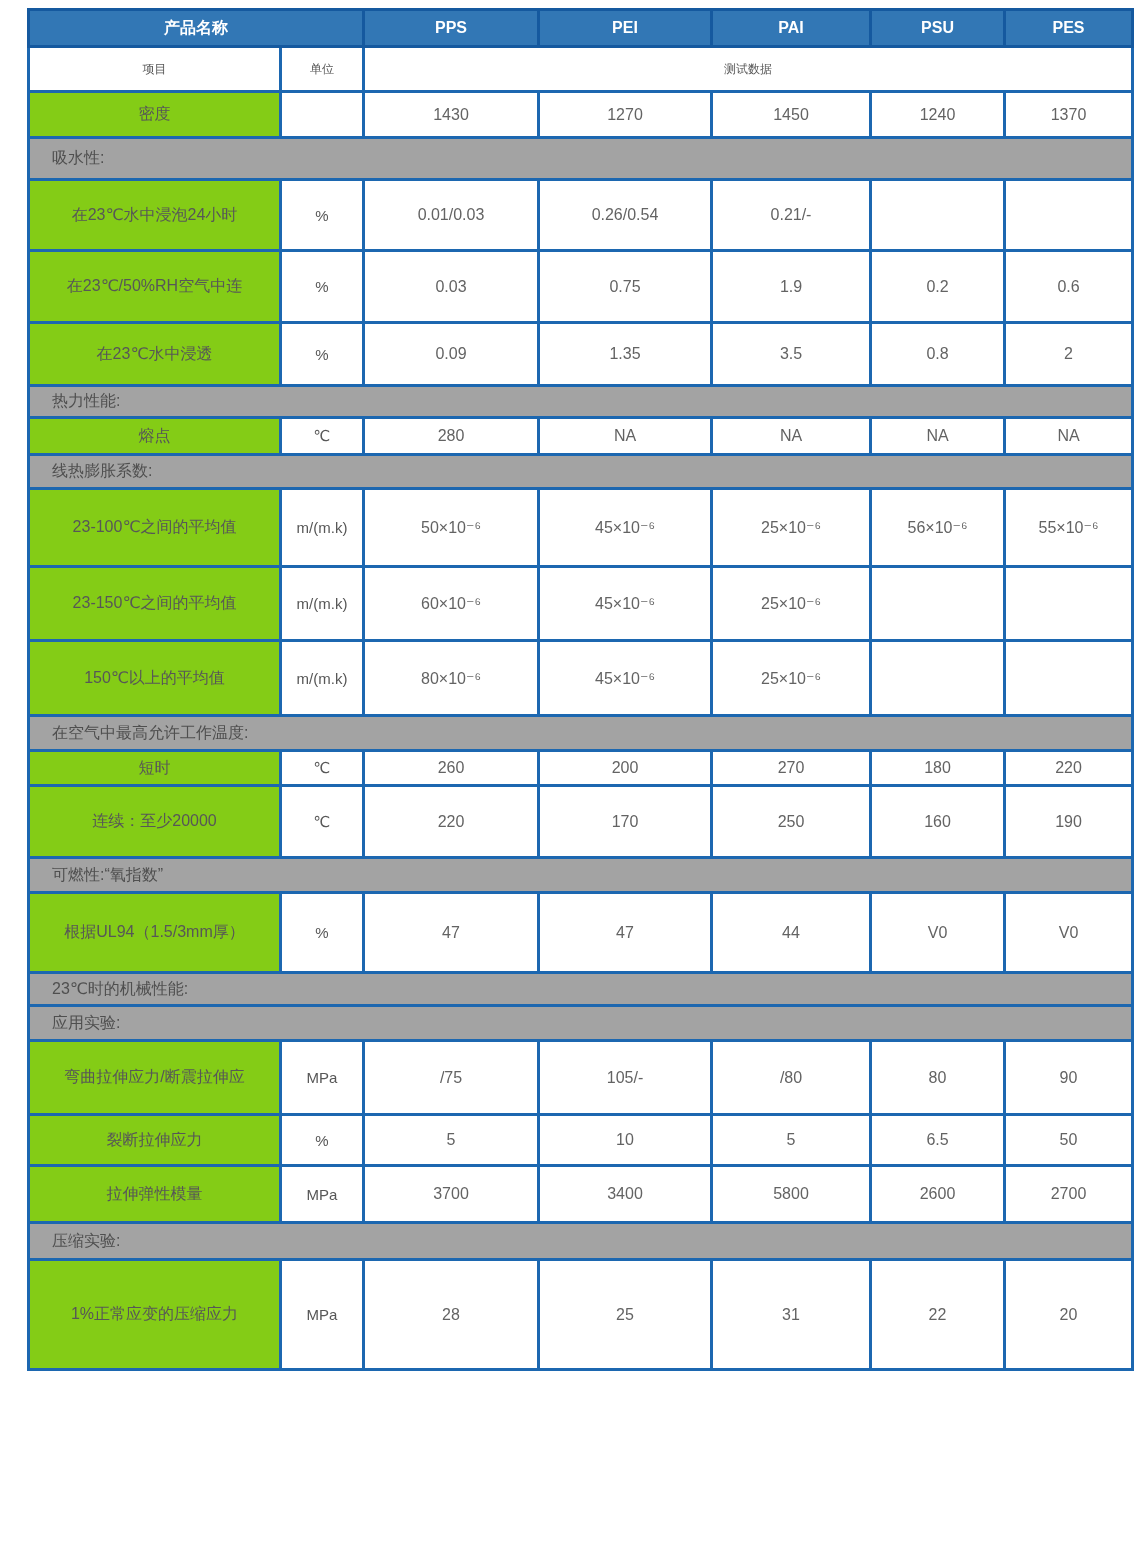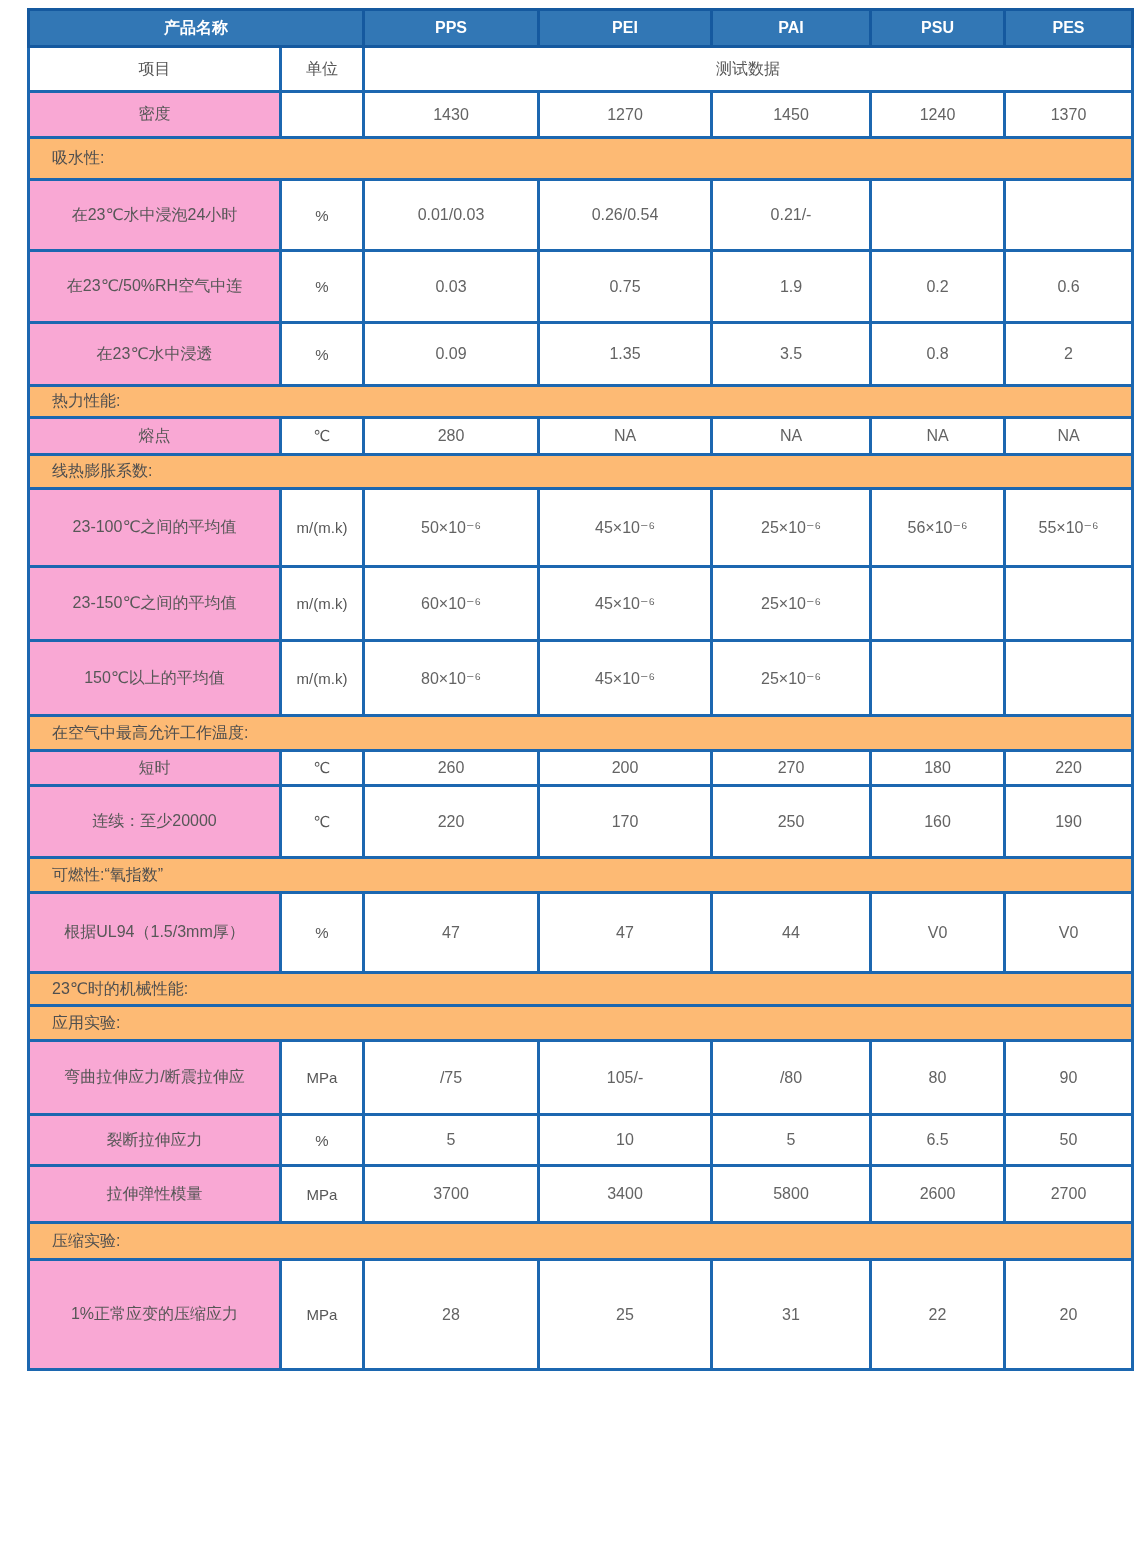"项目" tr.sub td { font-size: 16px -> 12px }
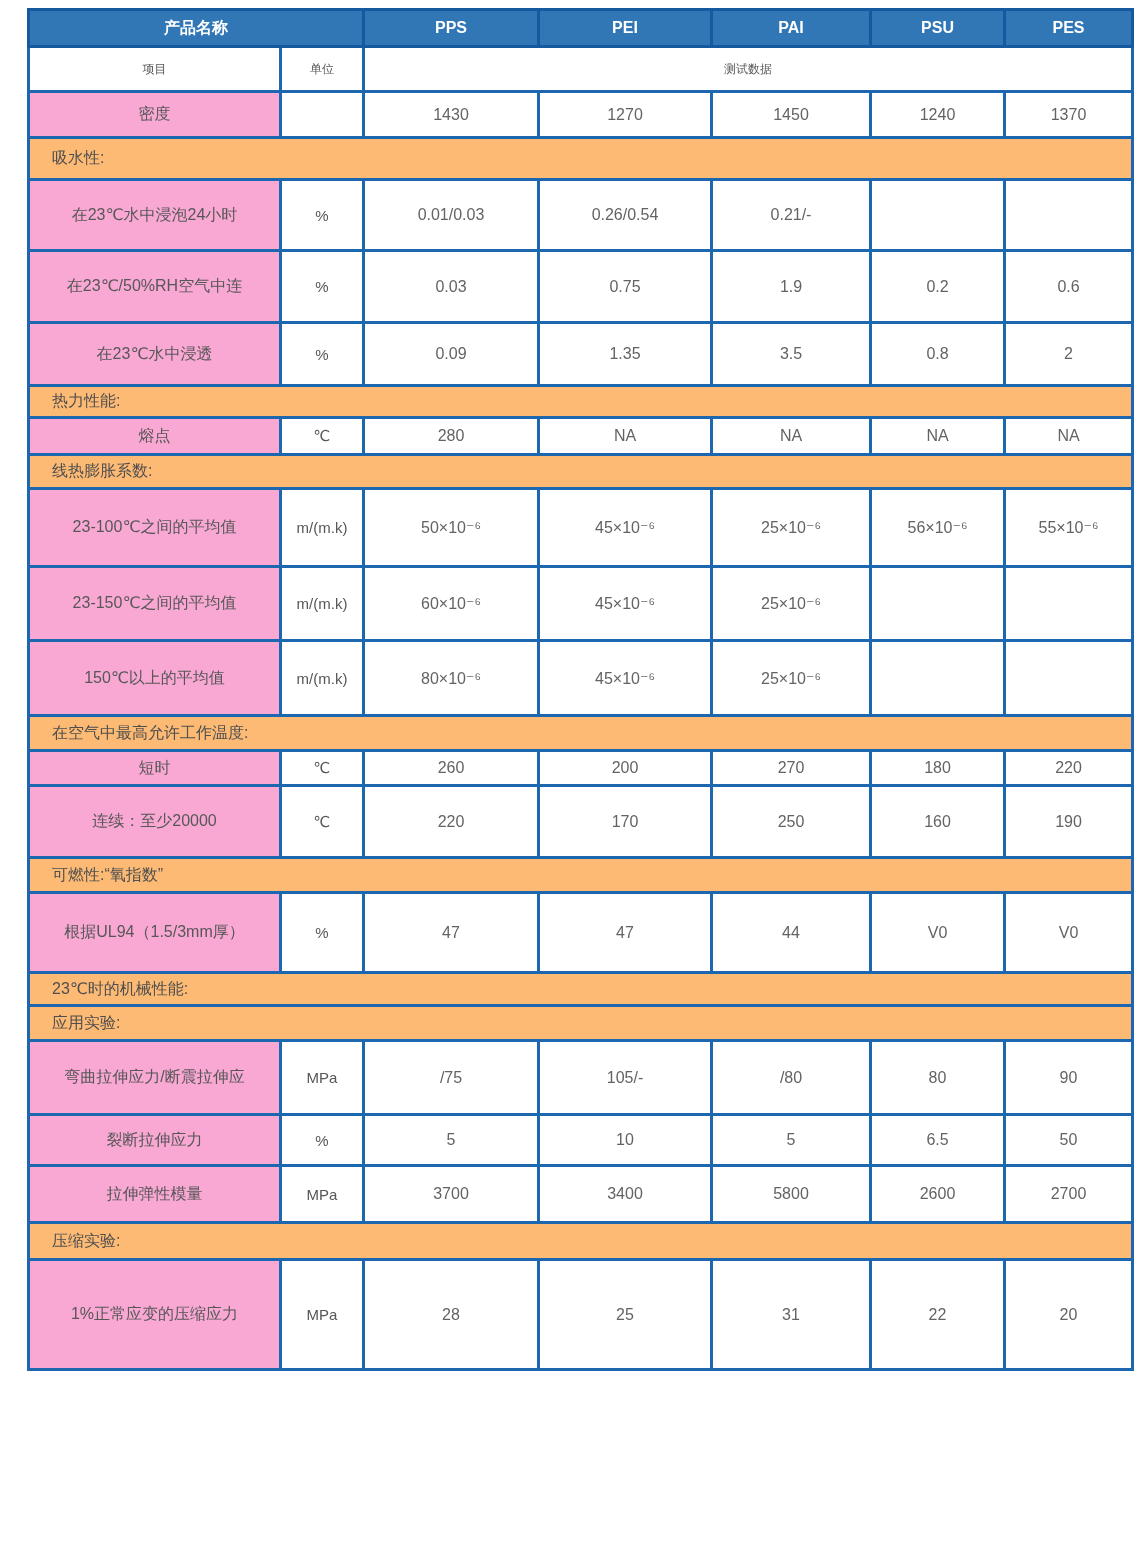"密度" td.label { background: #f9a8d4 -> #84cc16 }
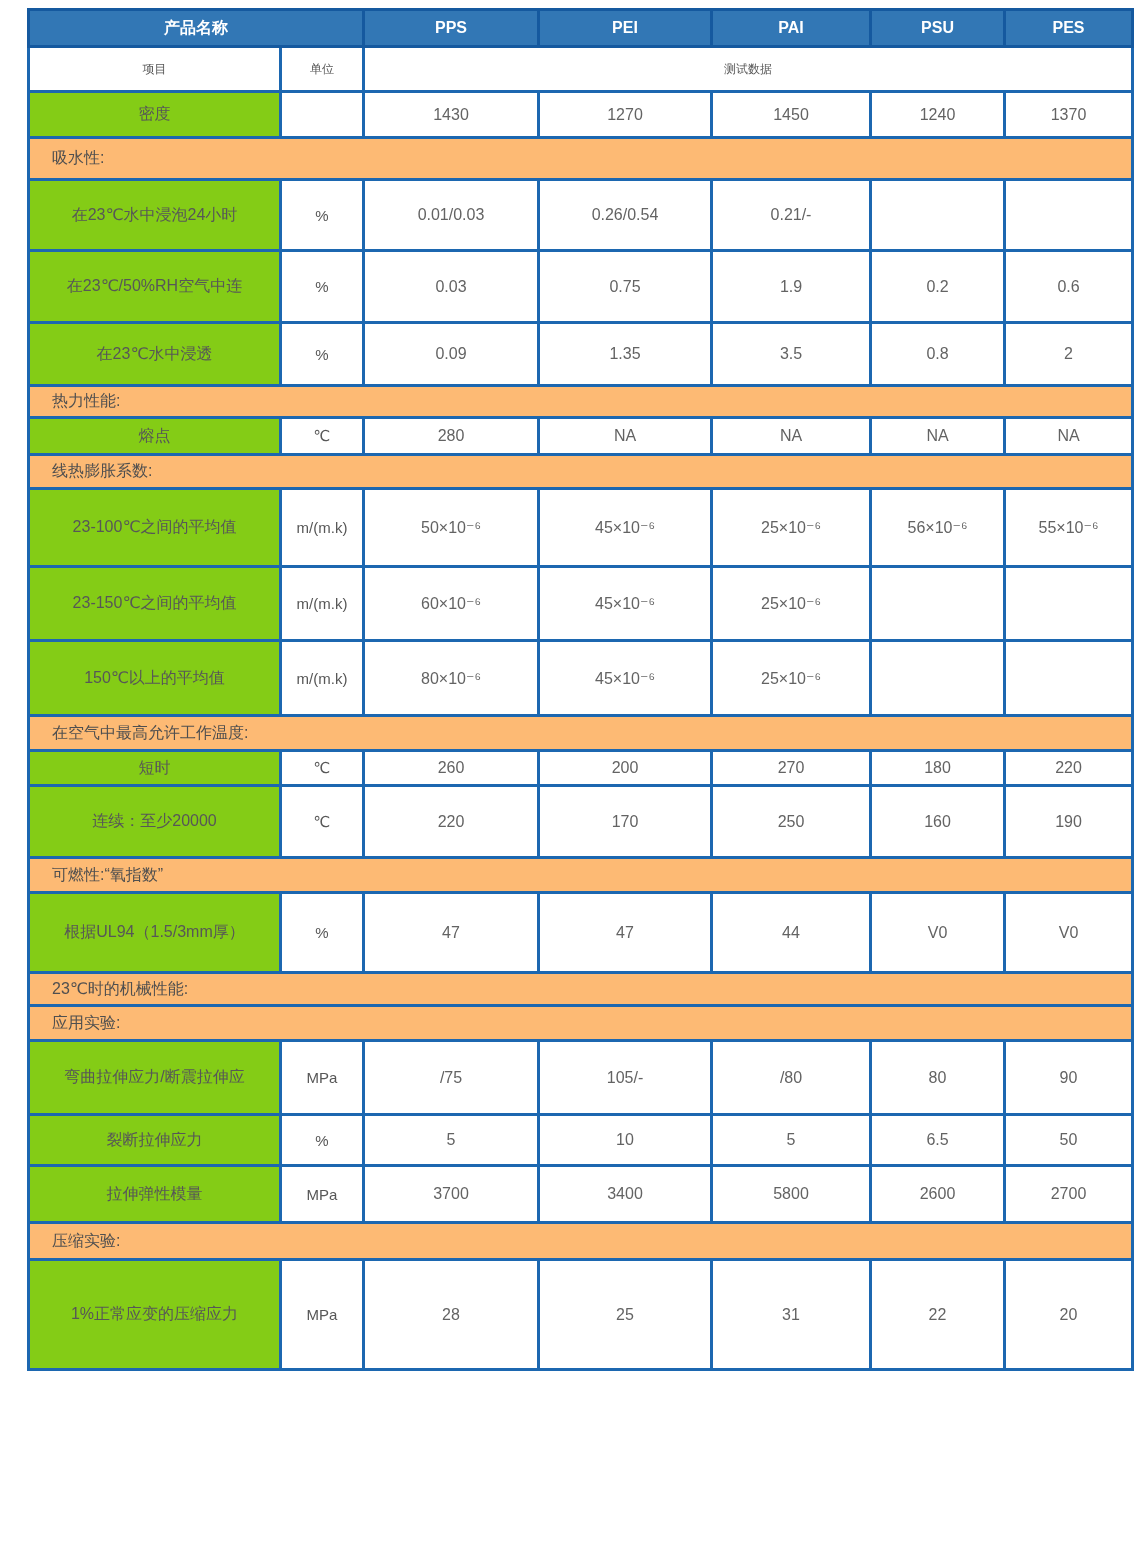"吸水性:" tr.section td { background: #fdba74 -> #a3a3a3 }
